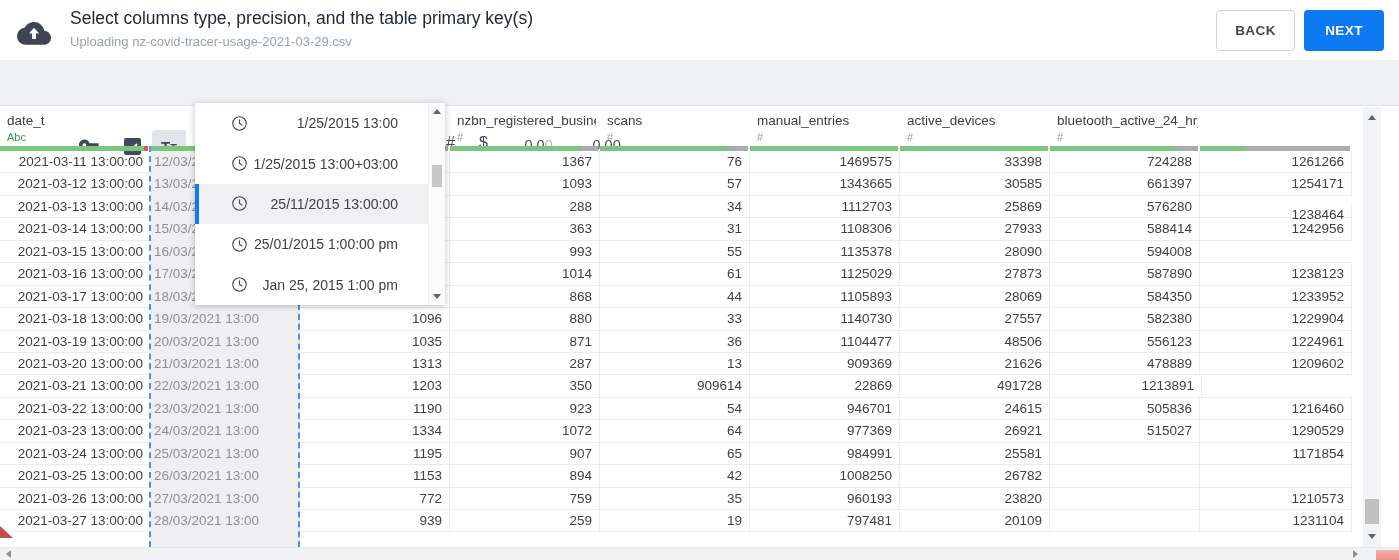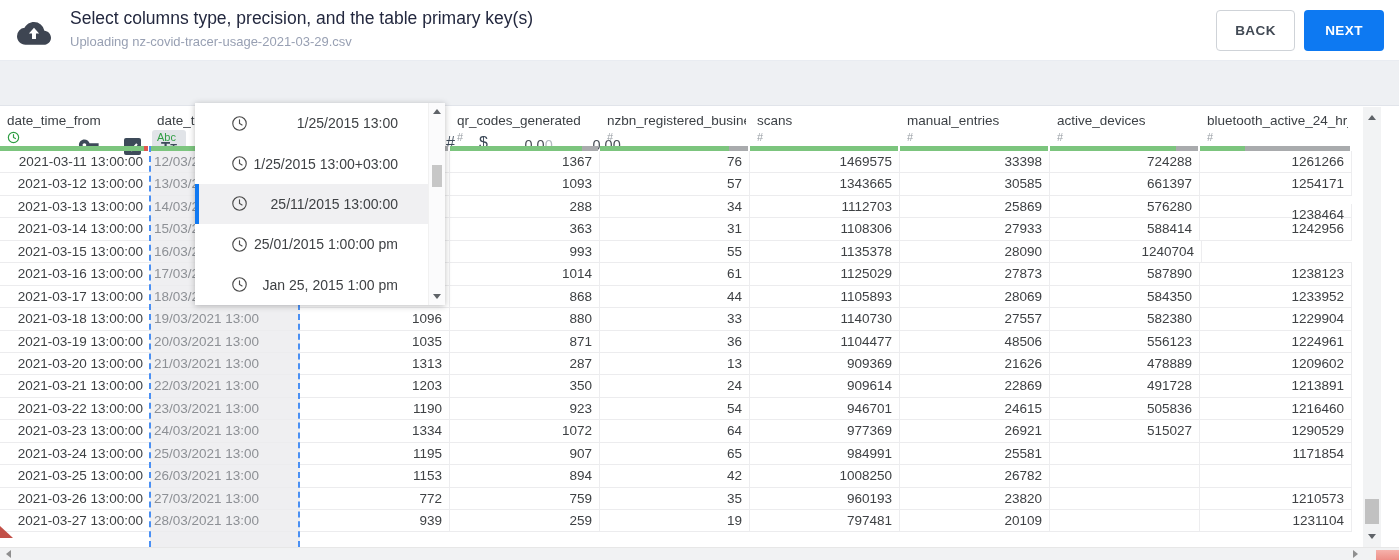"date_time_from" div.th { html: <div> <div>date_time_from</div> <div><svg> <circle></circle> <path></path> </svg></div> </div> -> none }
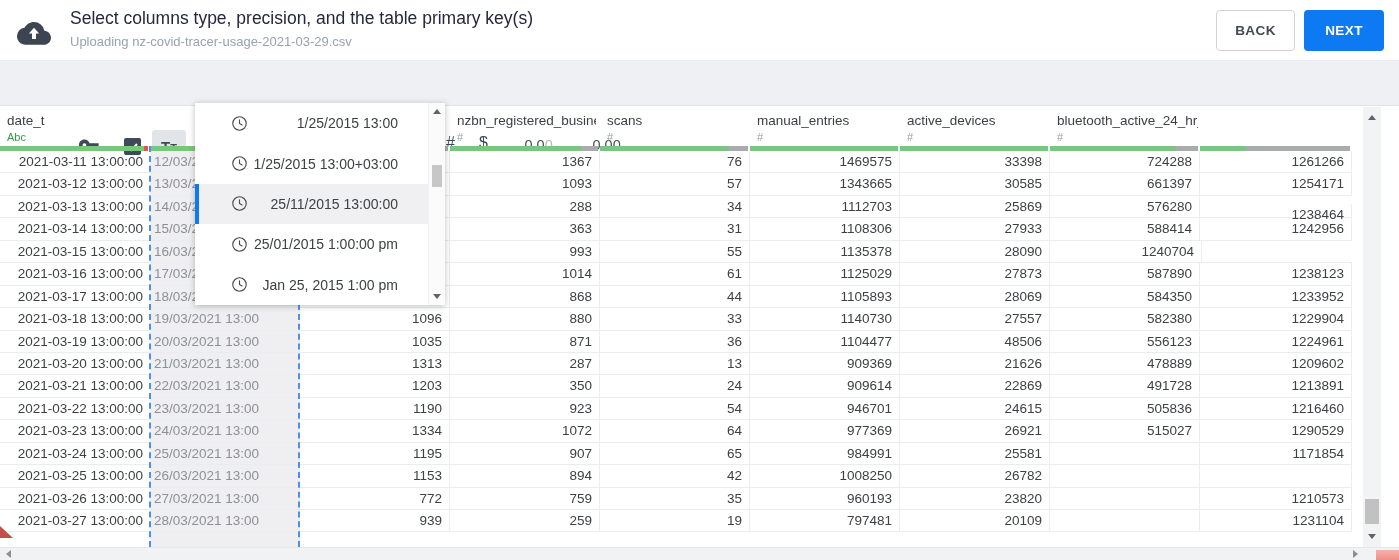"594008" div.td { html: none -> <div>594008</div> }
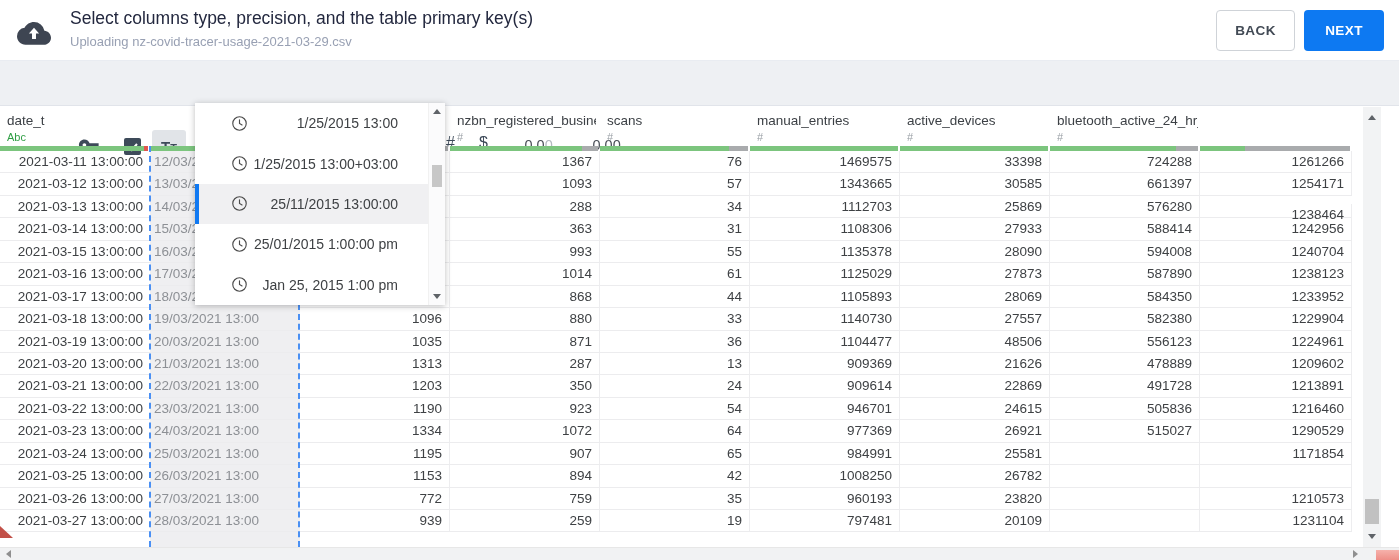"1240704" div.td { html: <div>1240704</div> -> none }
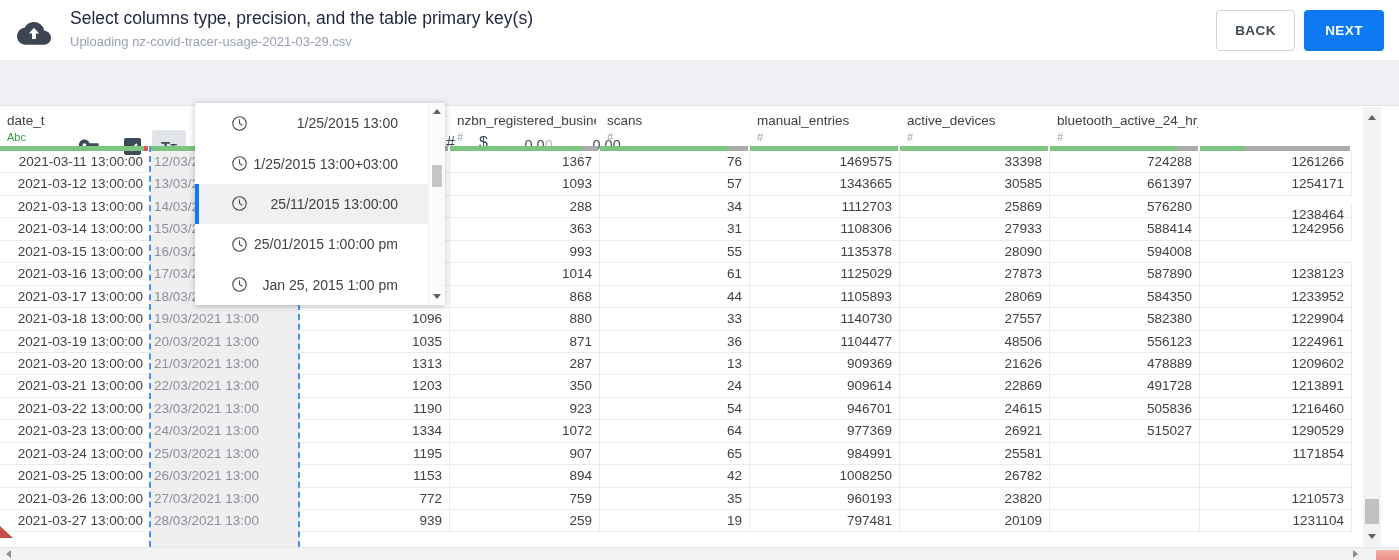"24" div.td { html: <div>24</div> -> none }
